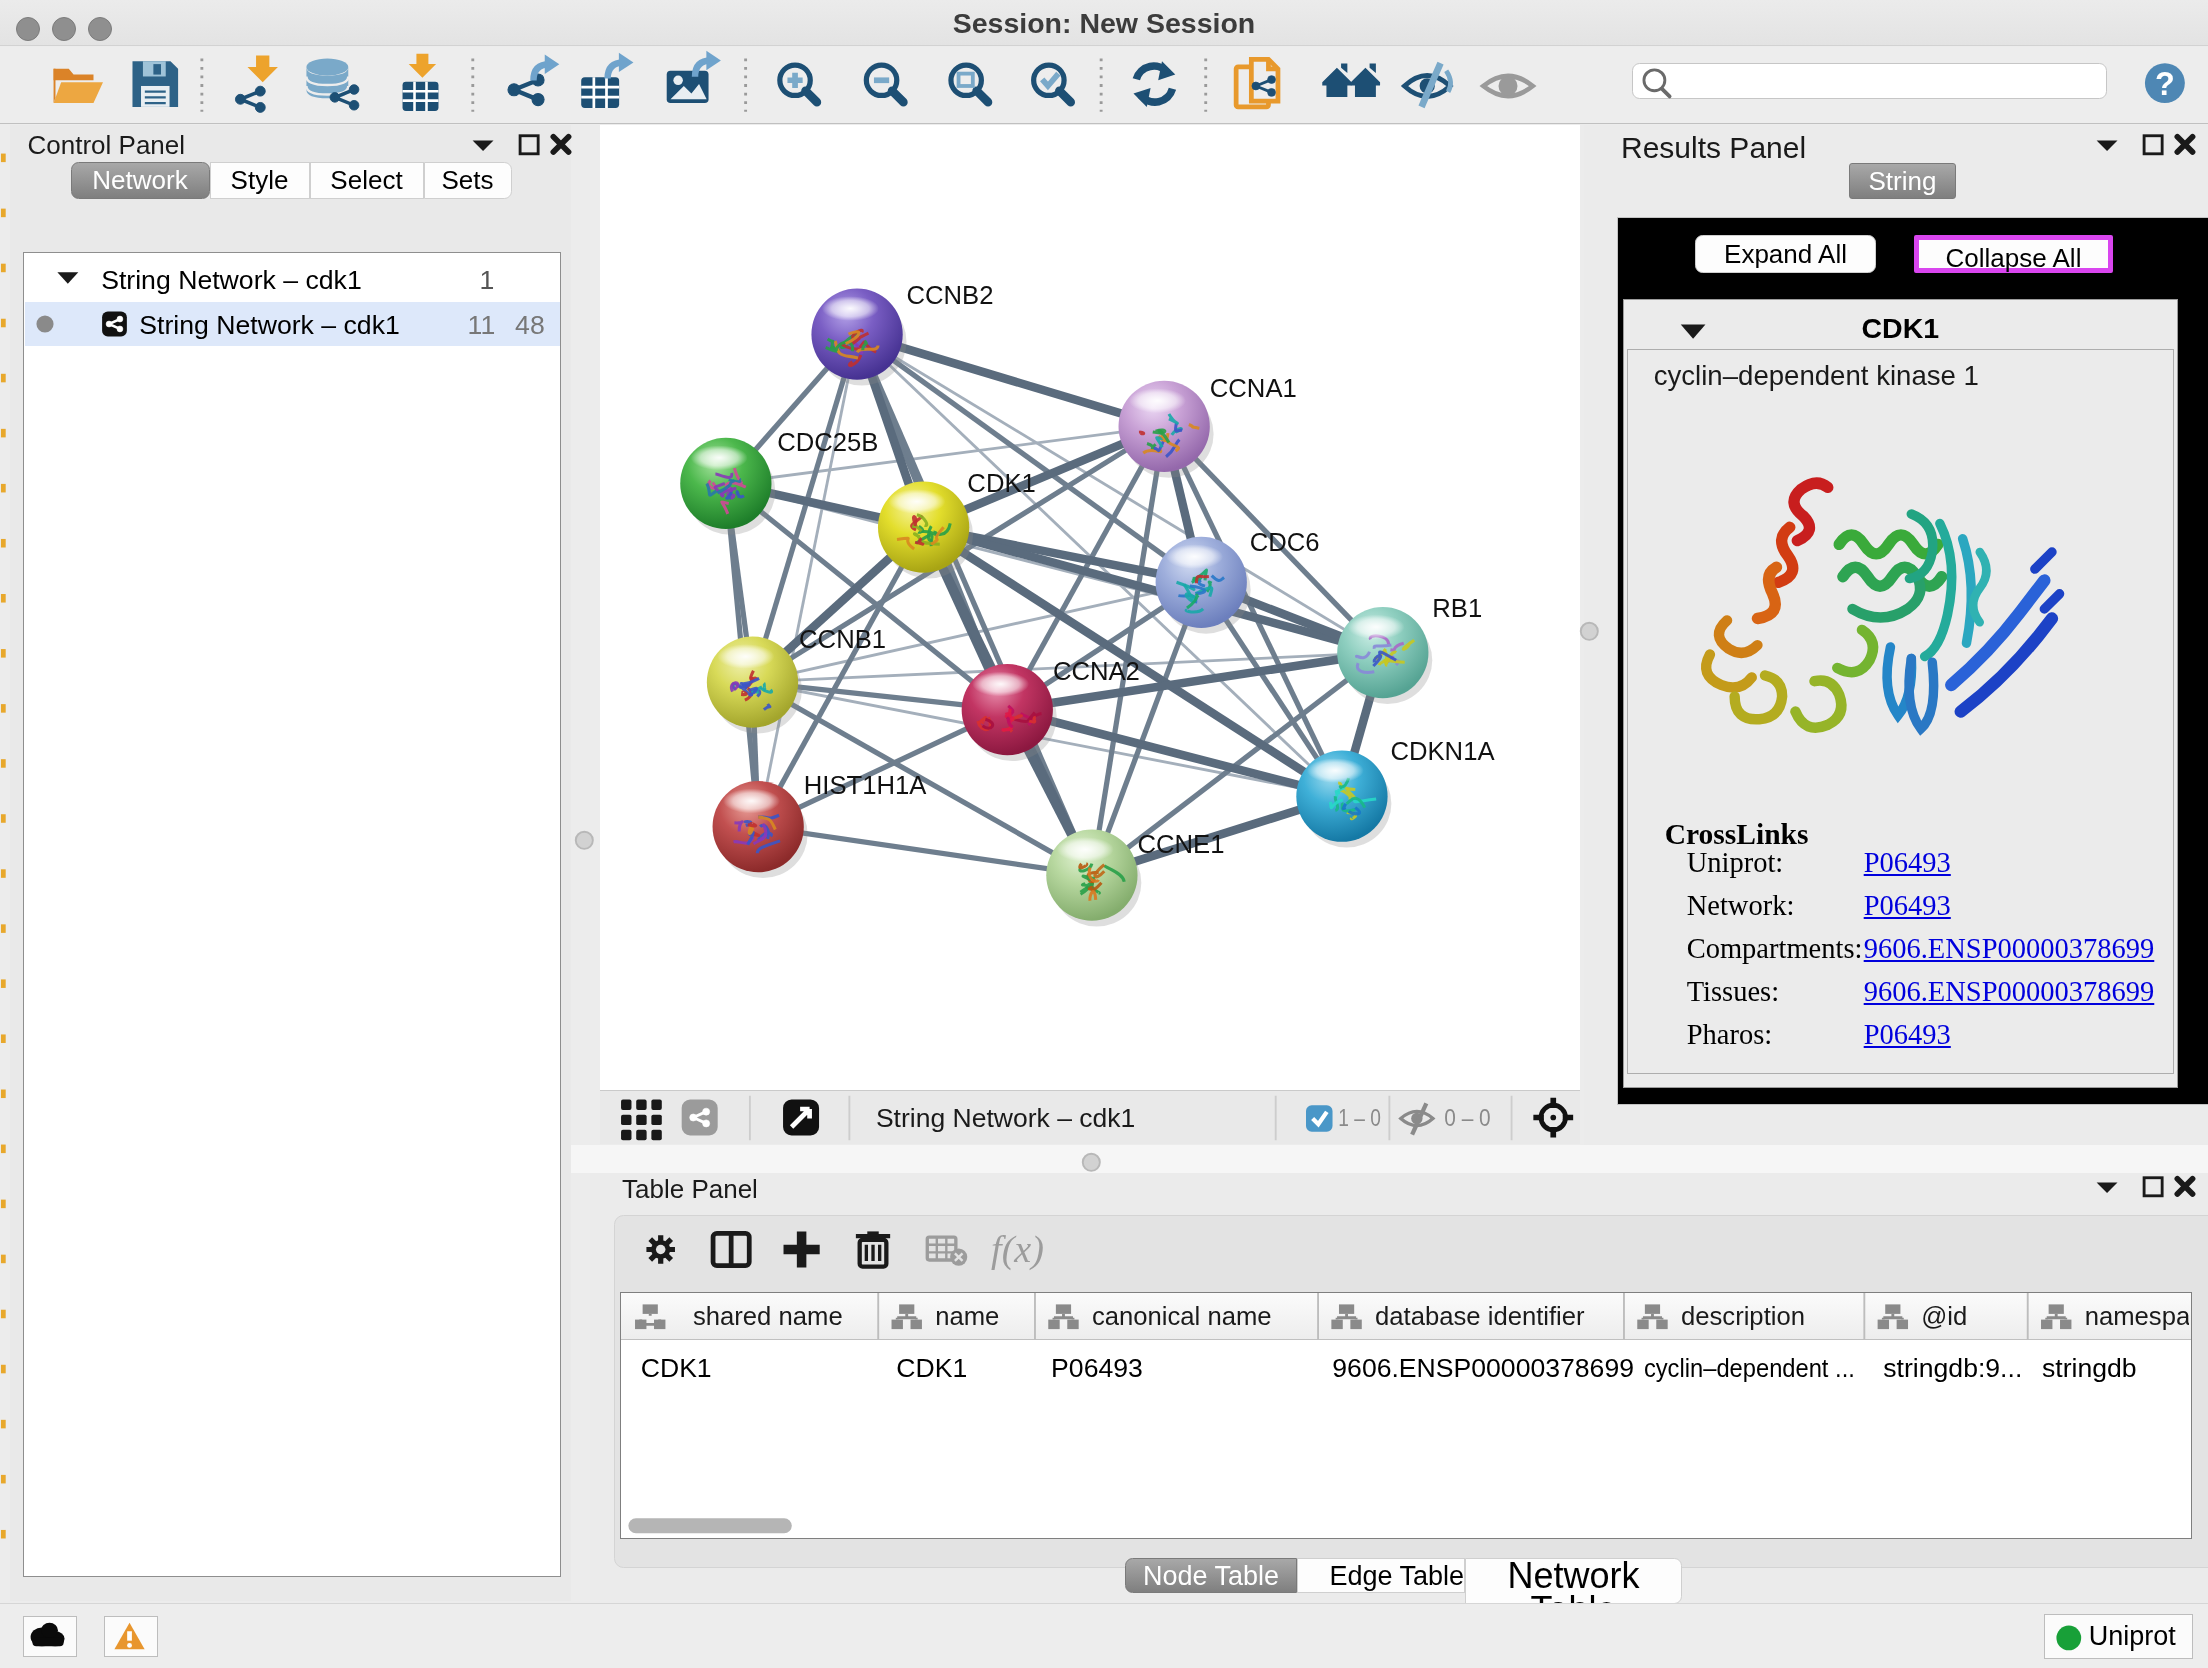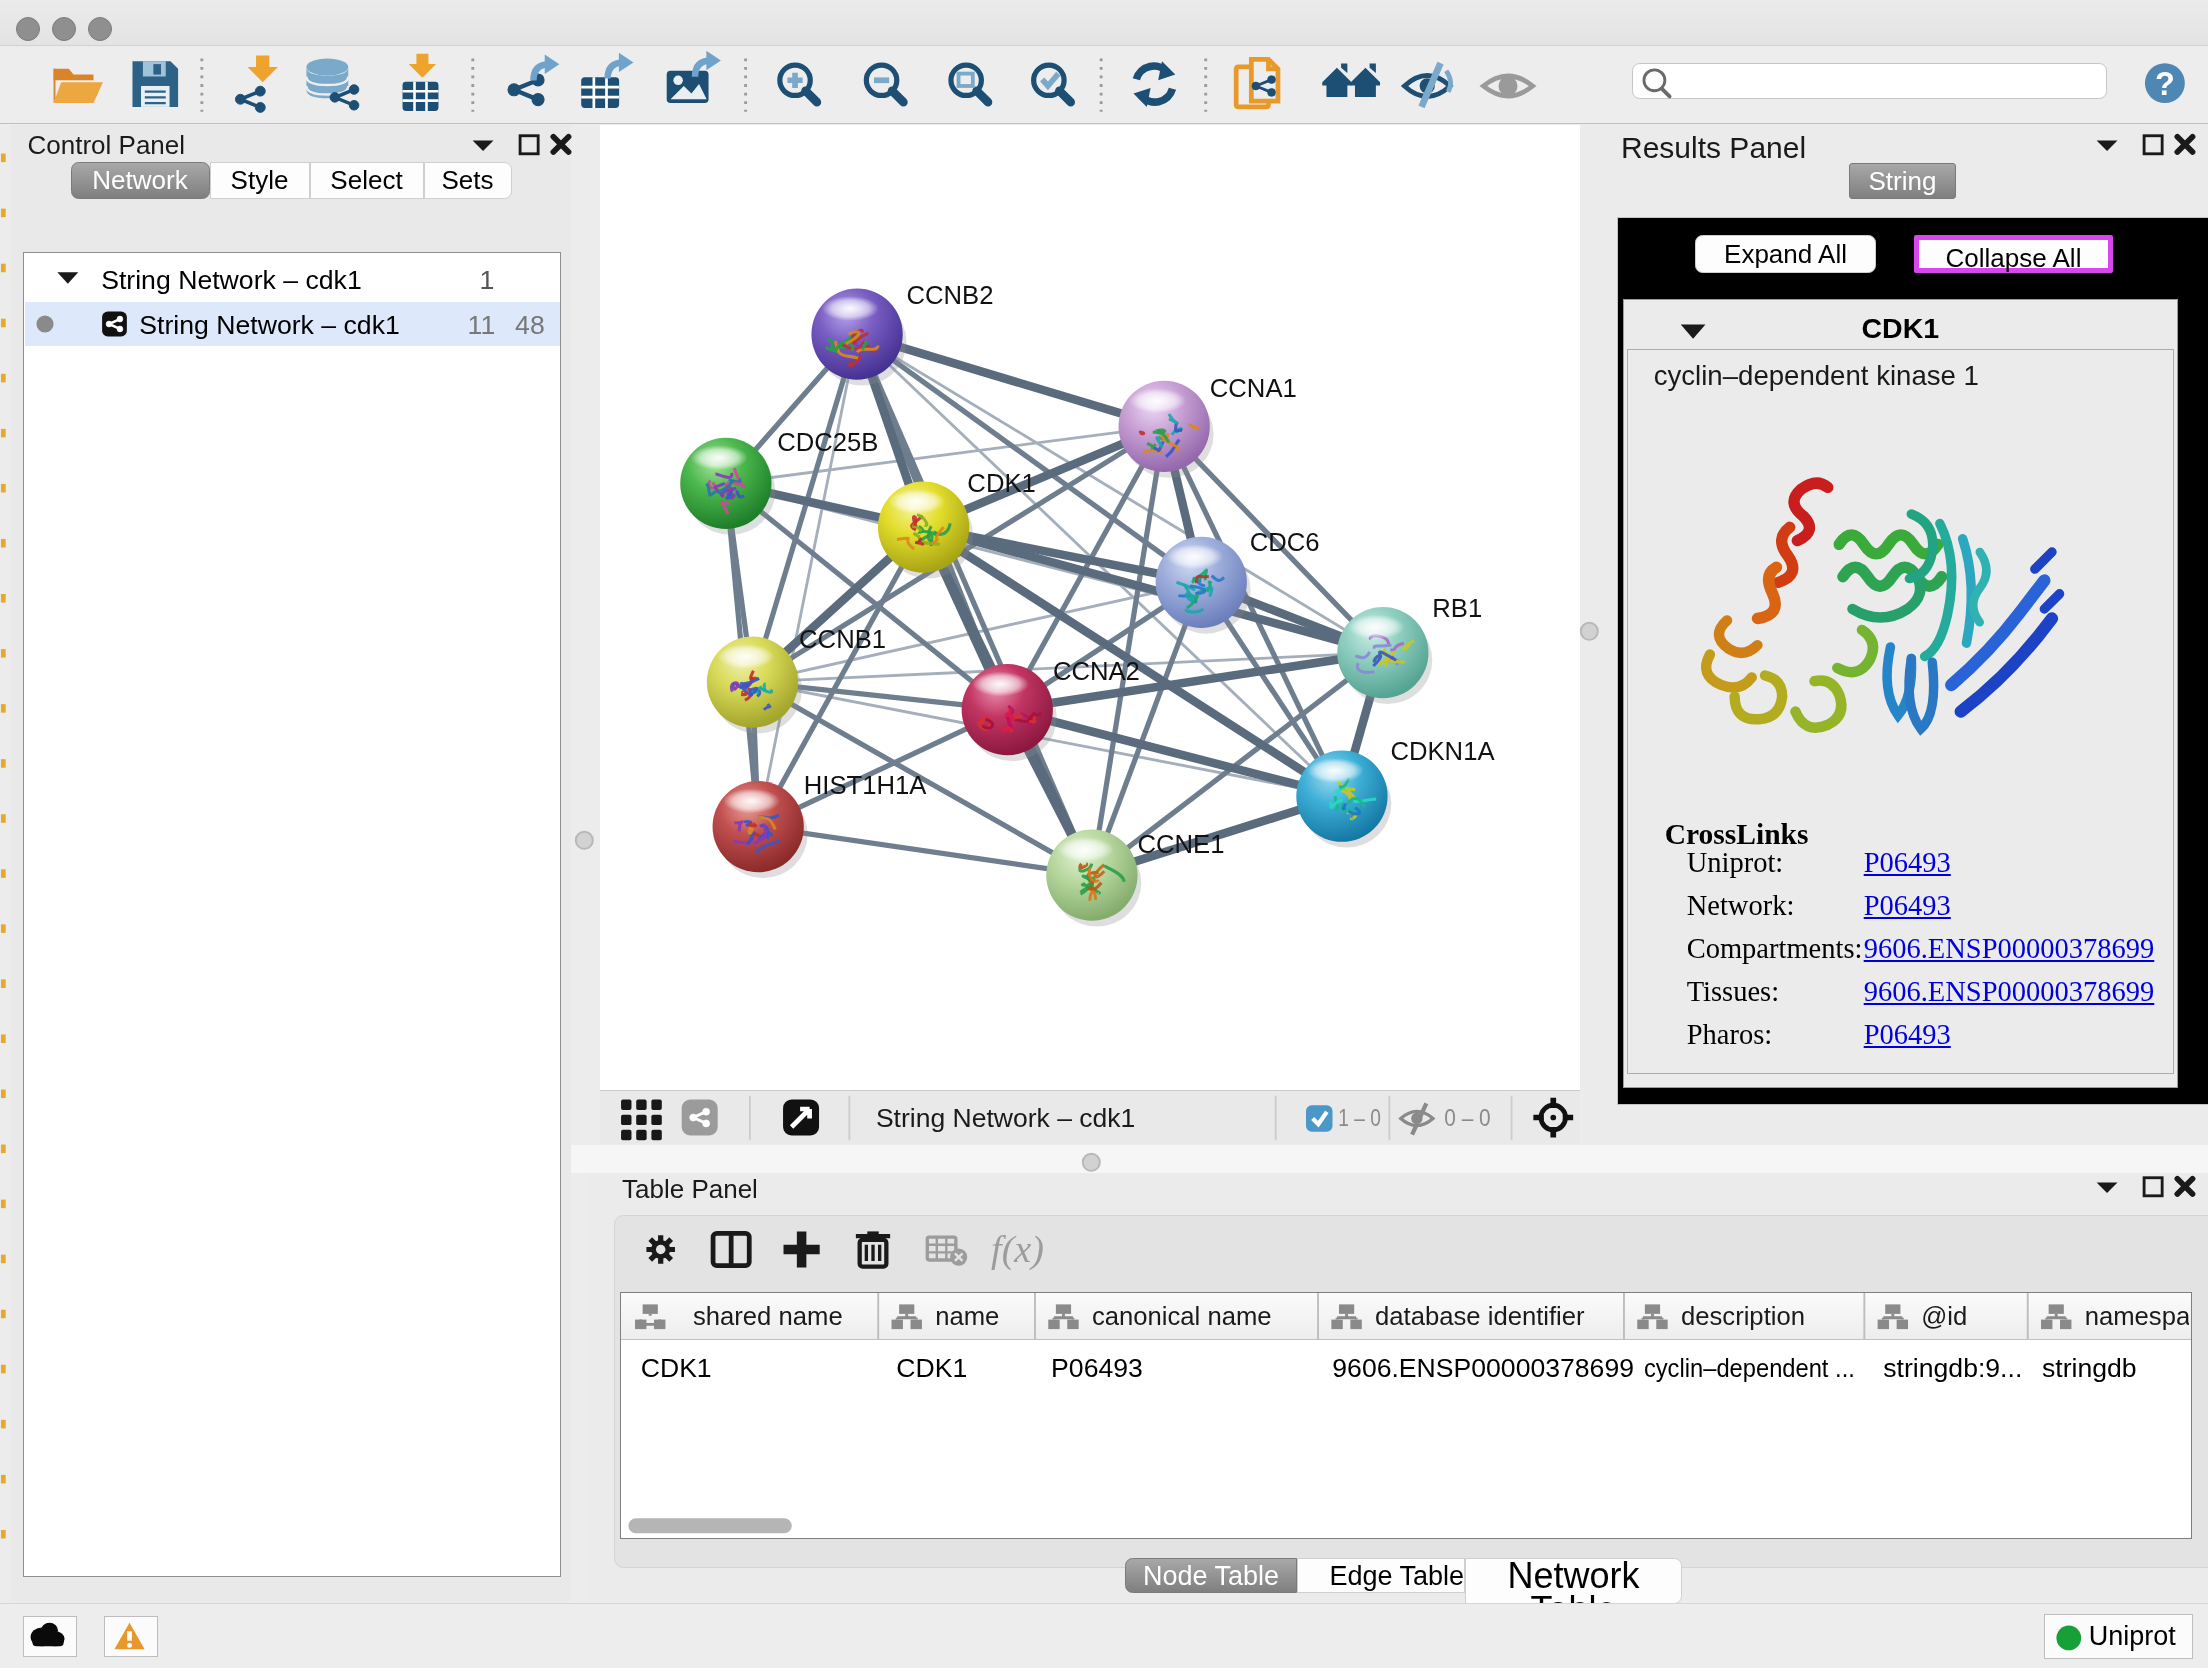"Session: New Session" div { html: none -> <div>Session: New Session</div> }
